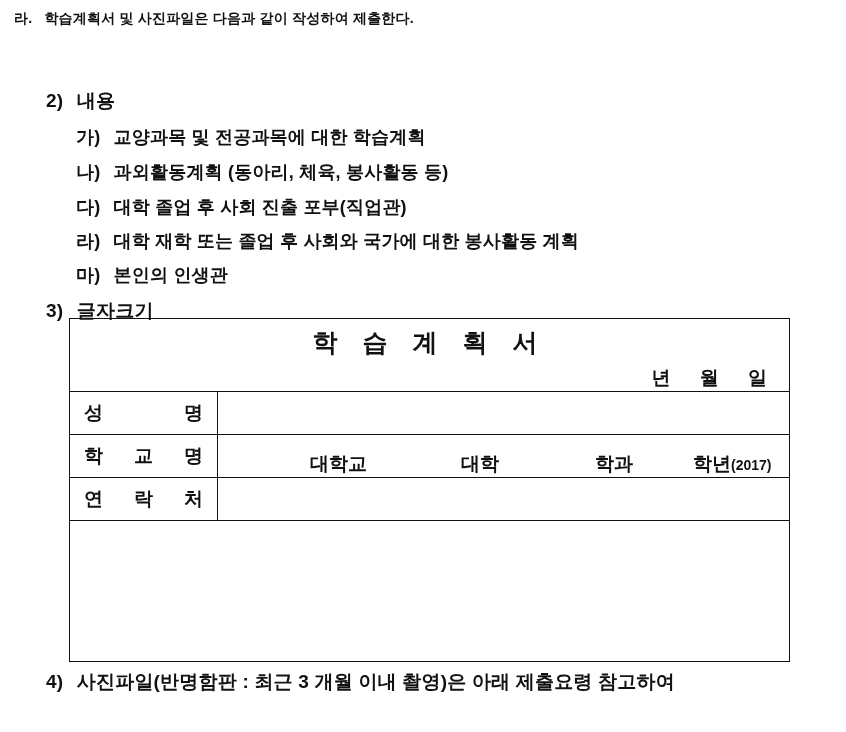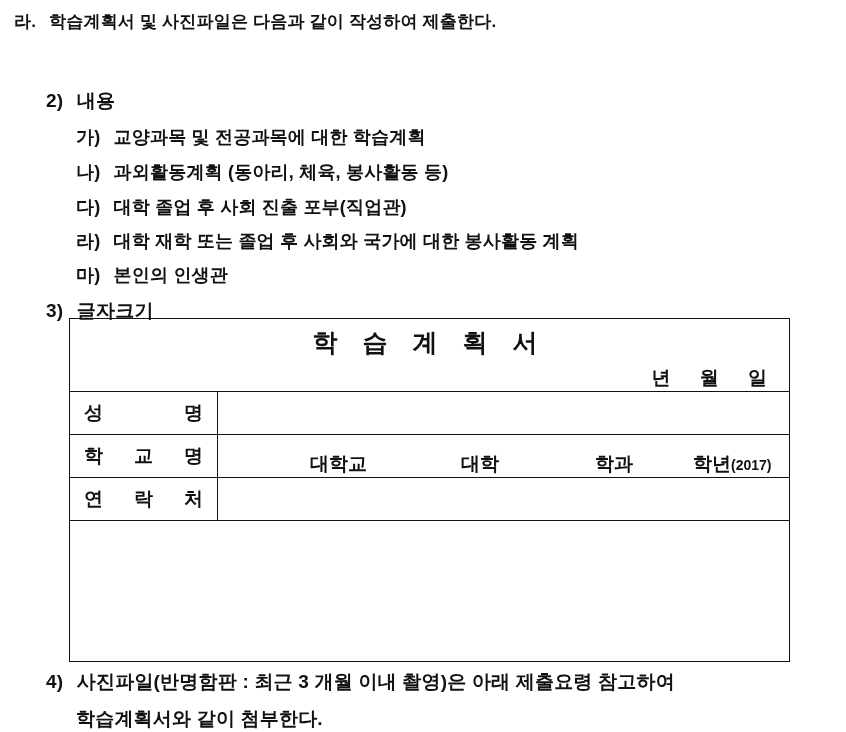"라. 학습계획서 및 사진파일은 다음과" .lvl-ra { font-size: 17px -> 14px }
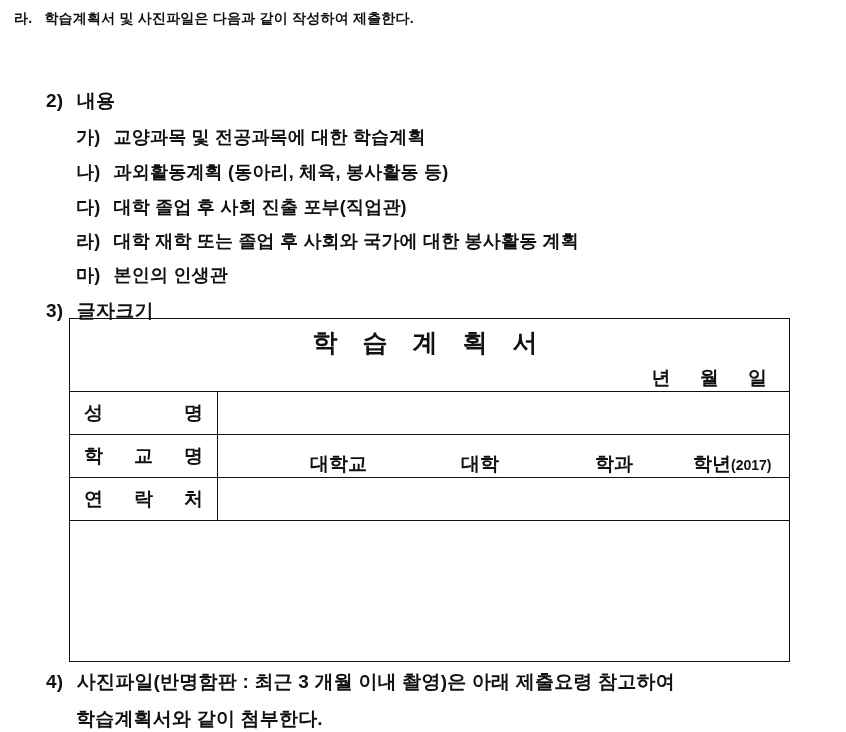"학습계획서와 같이 첨부한다." div.line { html: <div> <span>학습계획서와 같이 첨부한다.</span> </div> -> none }
